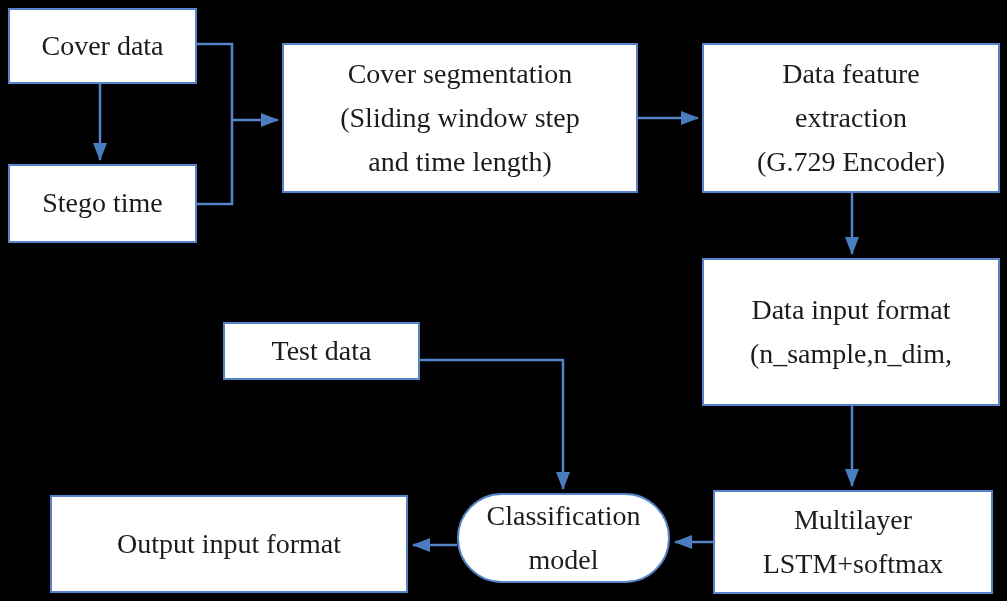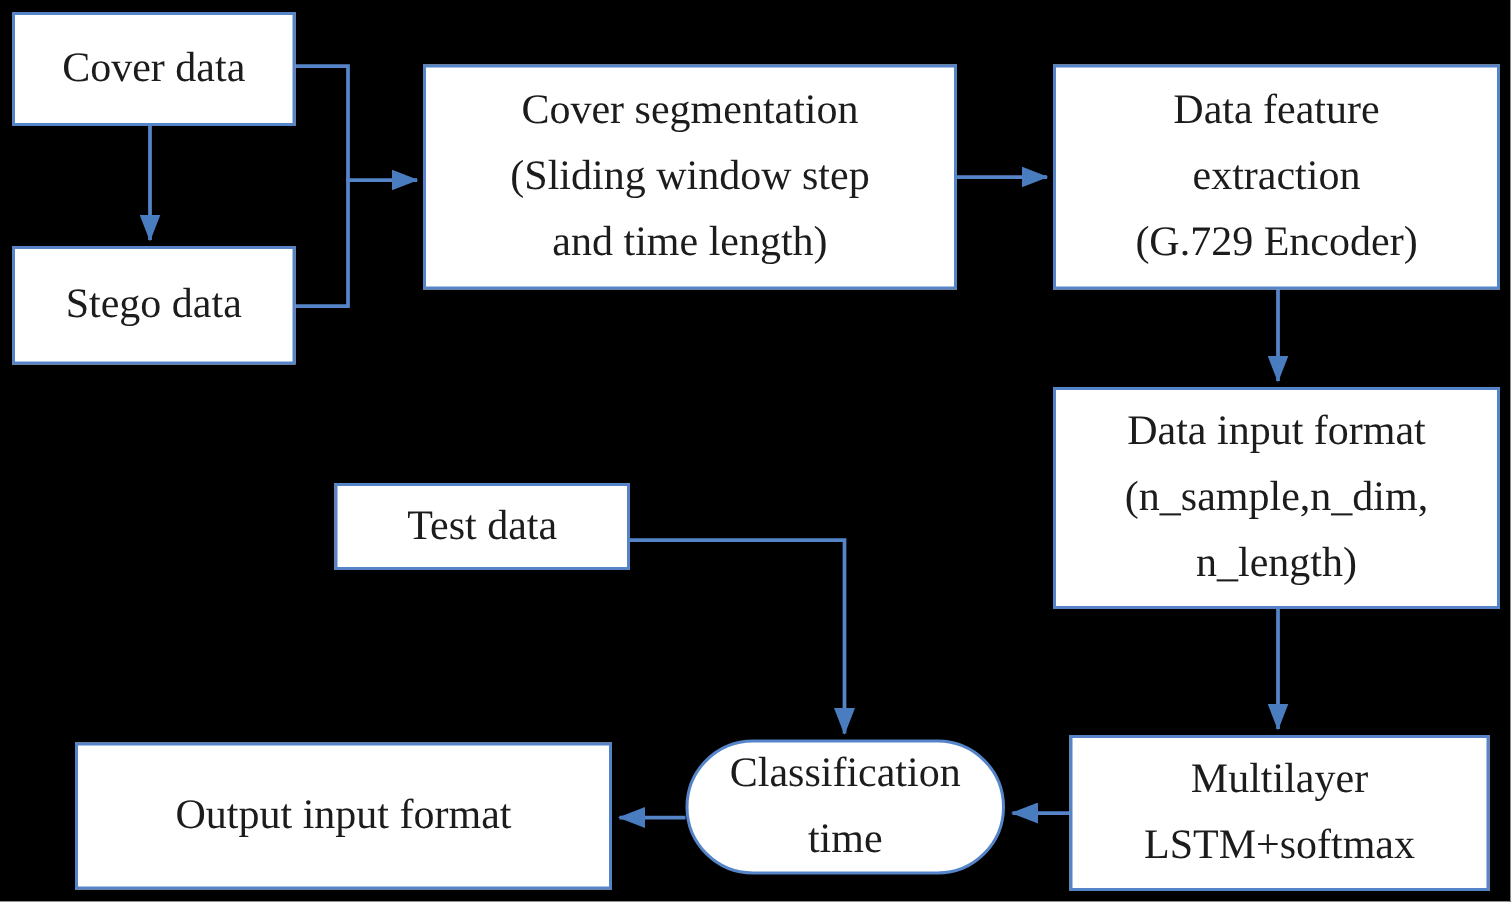"Stego data" span { text: data -> time }
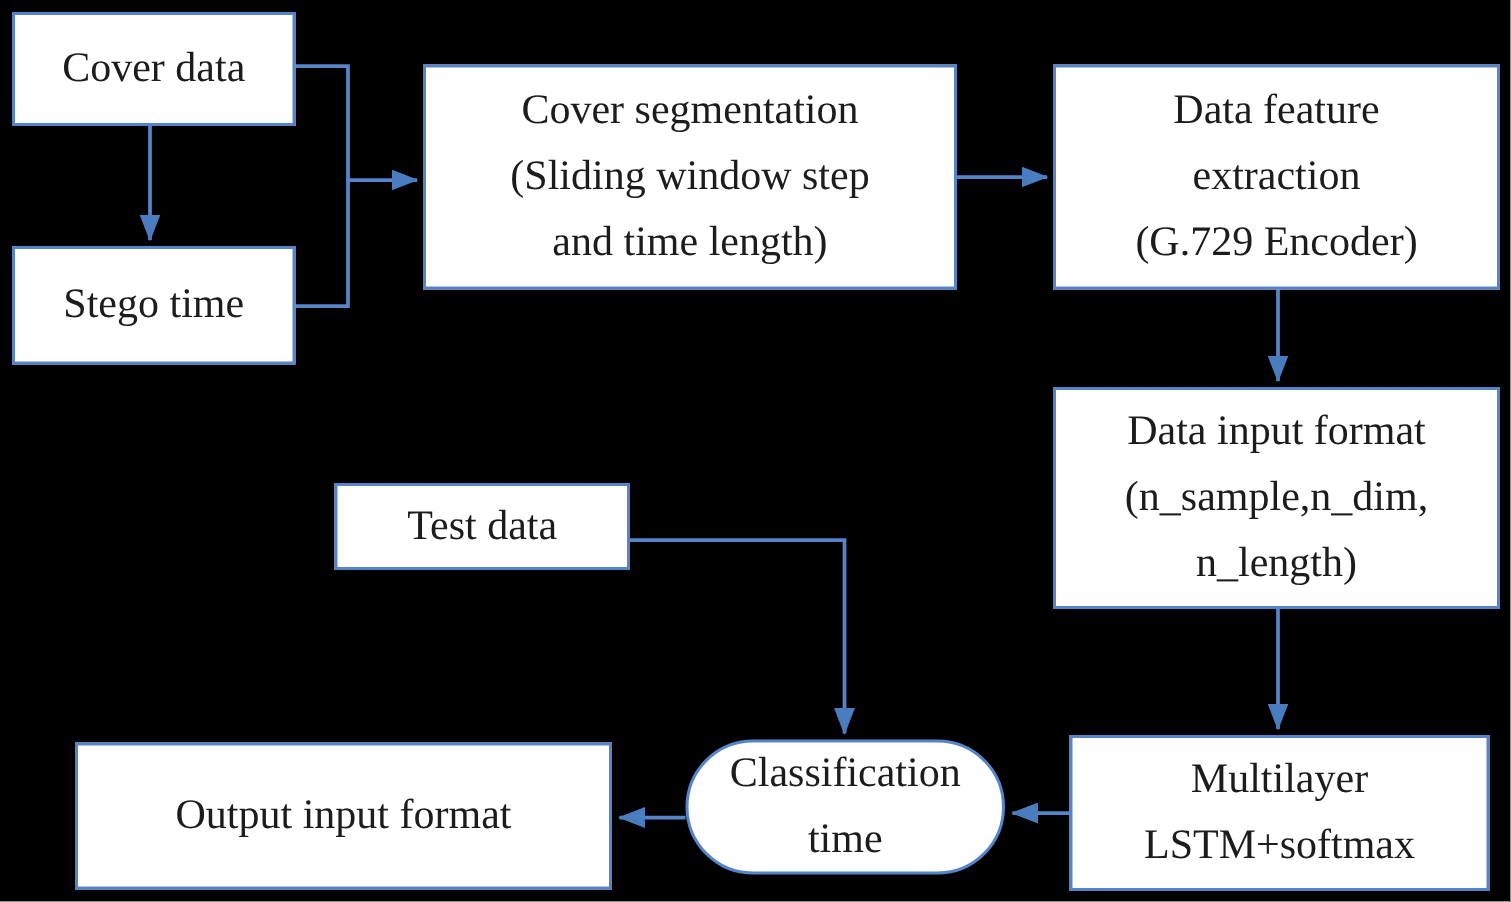"n_length)" span { html: <span>n_length)</span> -> none }
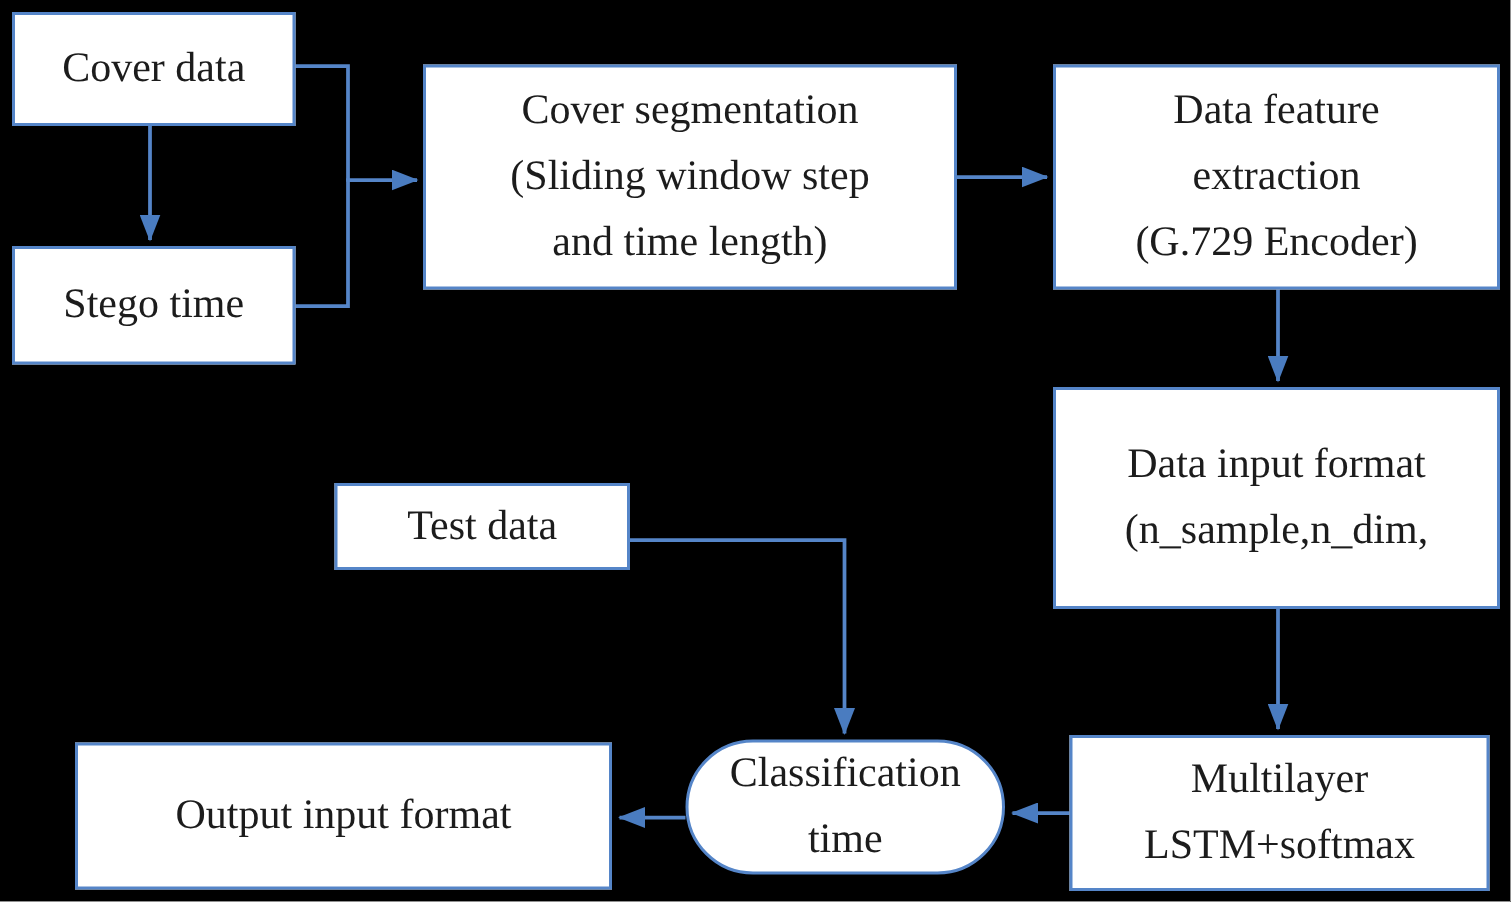"time" span { text: time -> model }
